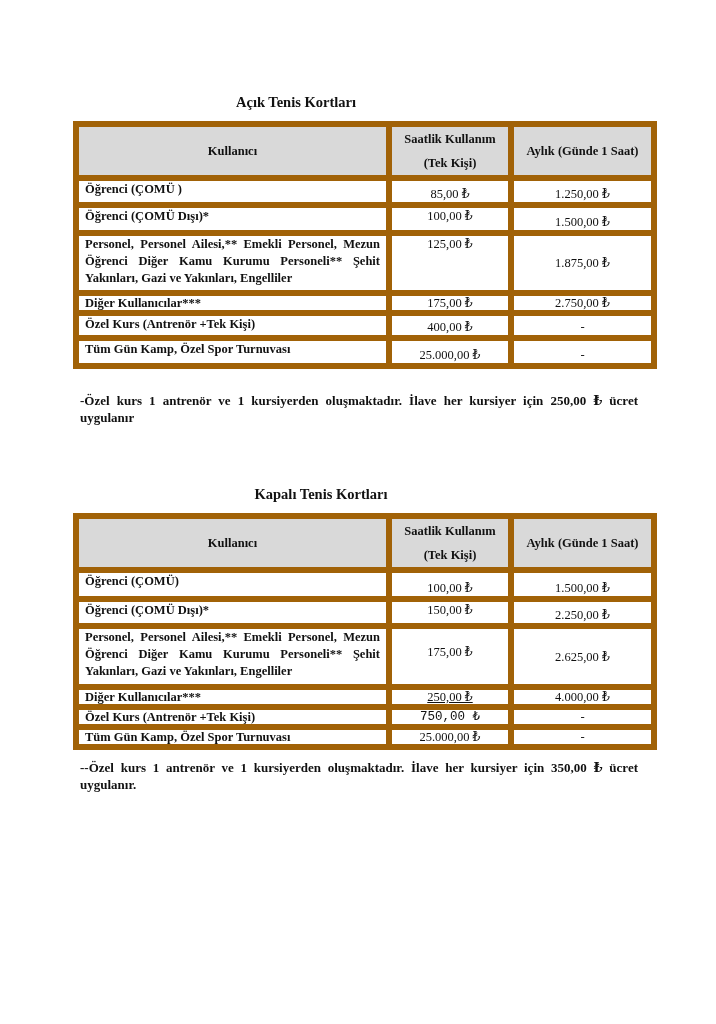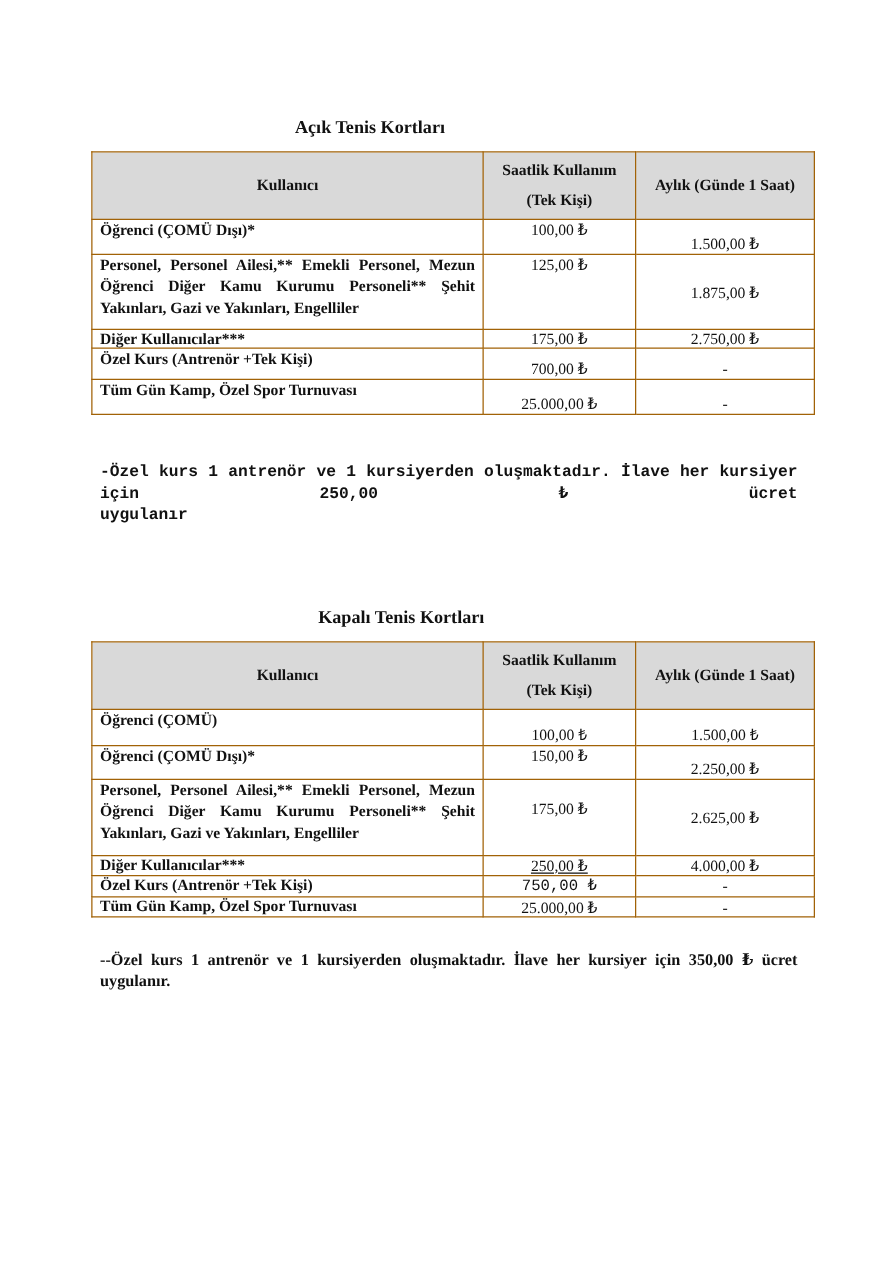"Saatlik Kullanım" table.price td, table.price th { border: 1px solid #a16207 -> 6px solid #a16207 }
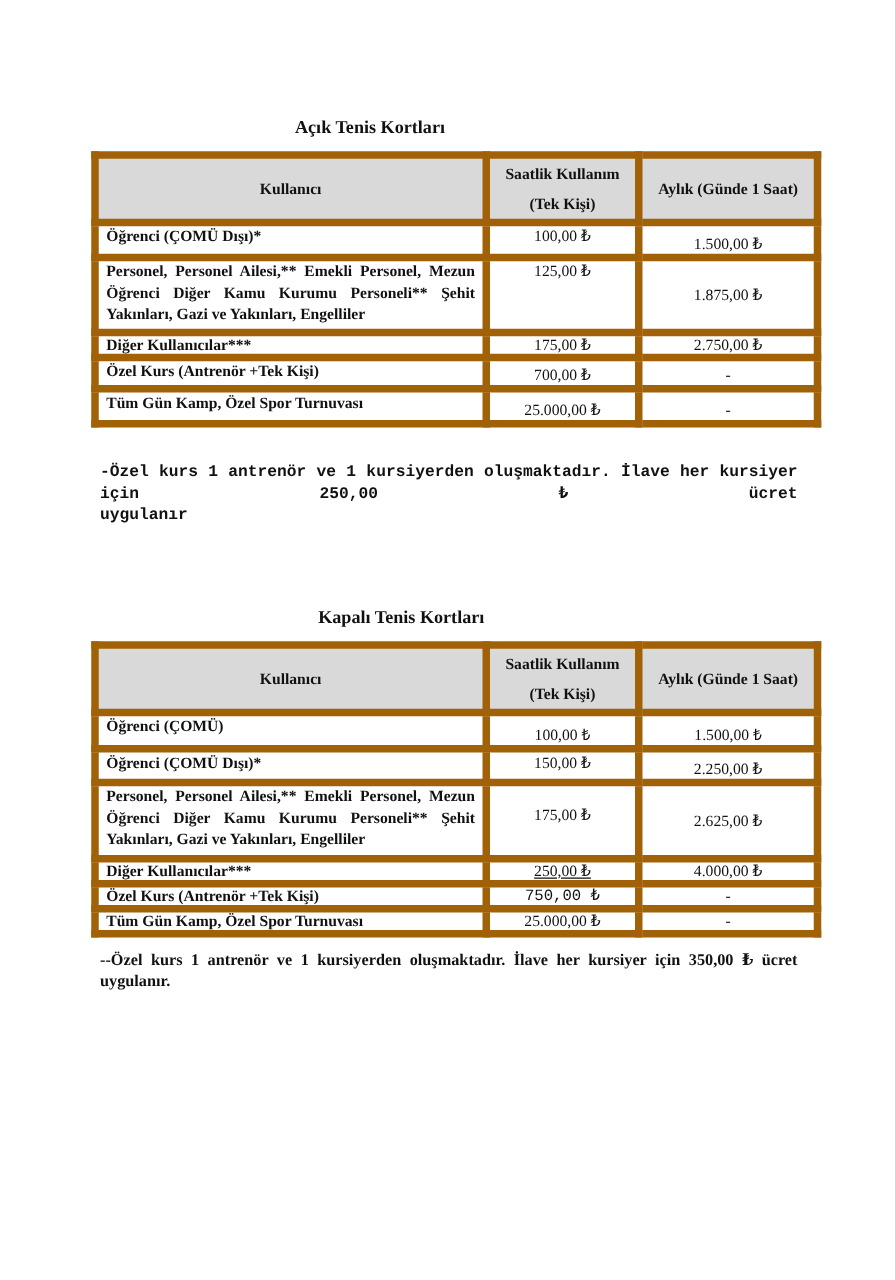"Öğrenci (ÇOMÜ )" tr { html: none -> <tr> <td>Öğrenci (ÇOMÜ )</td> <td>85,00 ₺</td> <td>1.250,00 ₺</td> </tr> }
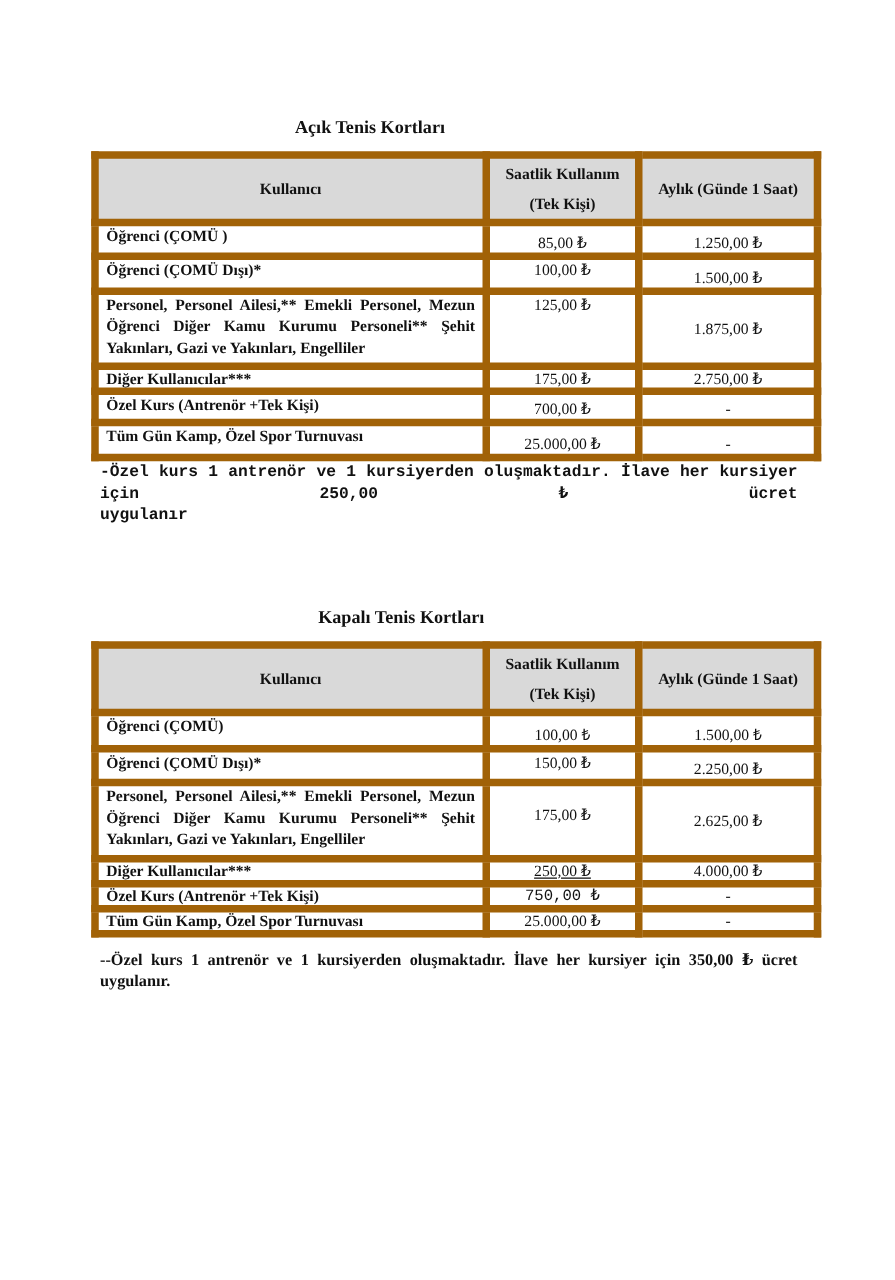"700,00 ₺" td.val { text: 700,00 -> 400,00 }
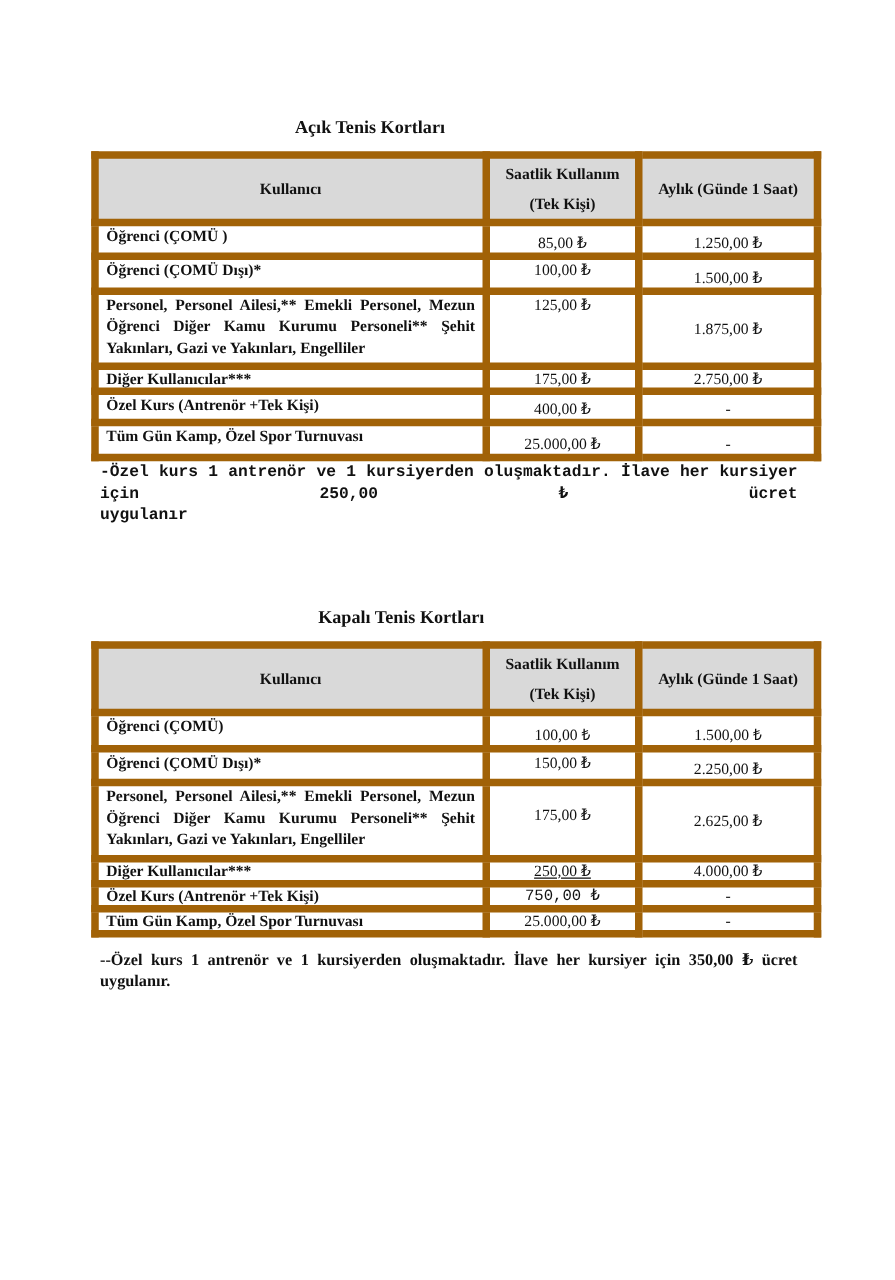"-Özel kurs 1 antrenör ve" div.note { font-family: Liberation Mono, monospace -> none; top: 369px -> 392px }
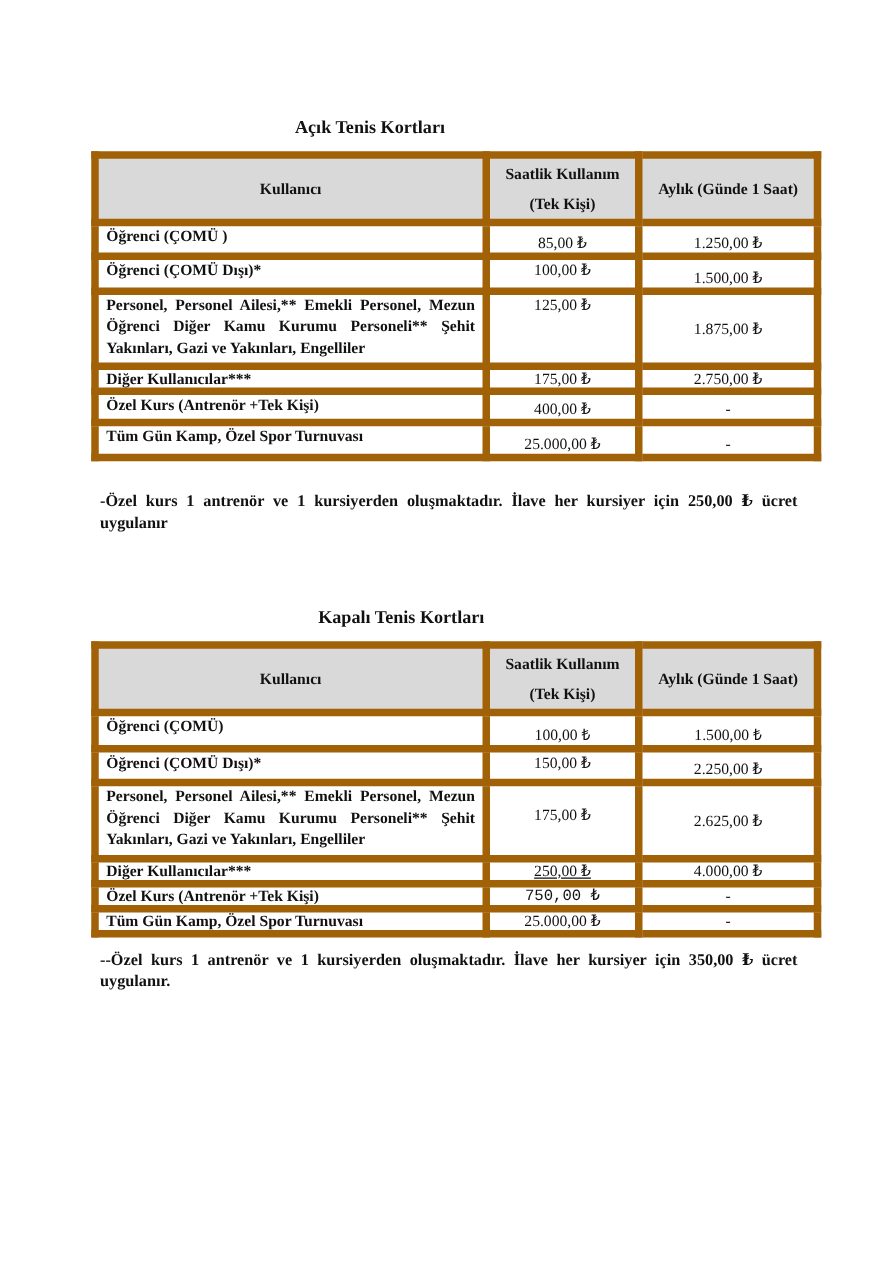"Öğrenci (ÇOMÜ)" tr { font-family: Liberation Serif, serif -> none }
